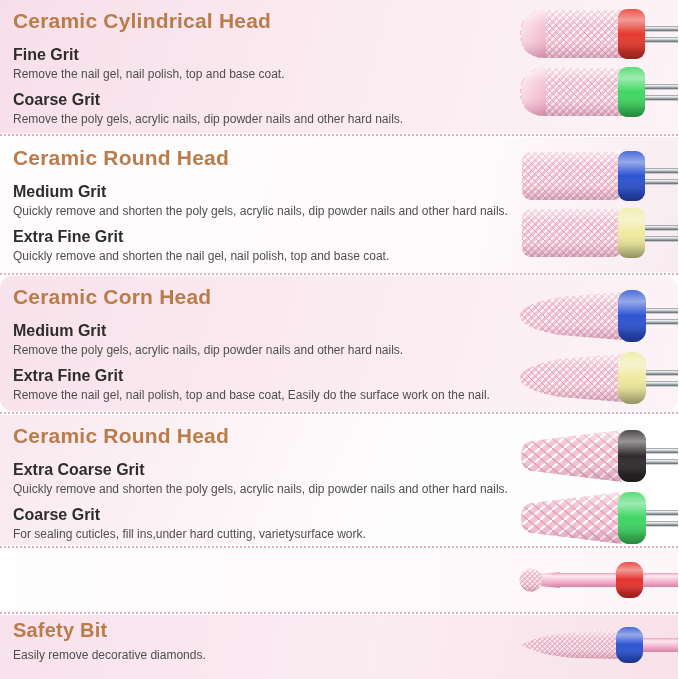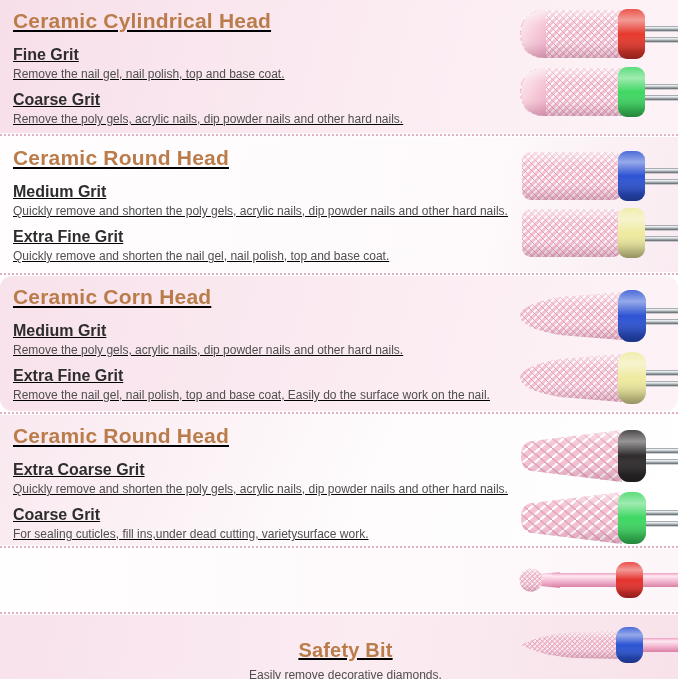"Ceramic Cylindrical Head" .page { text-decoration: underline -> none }
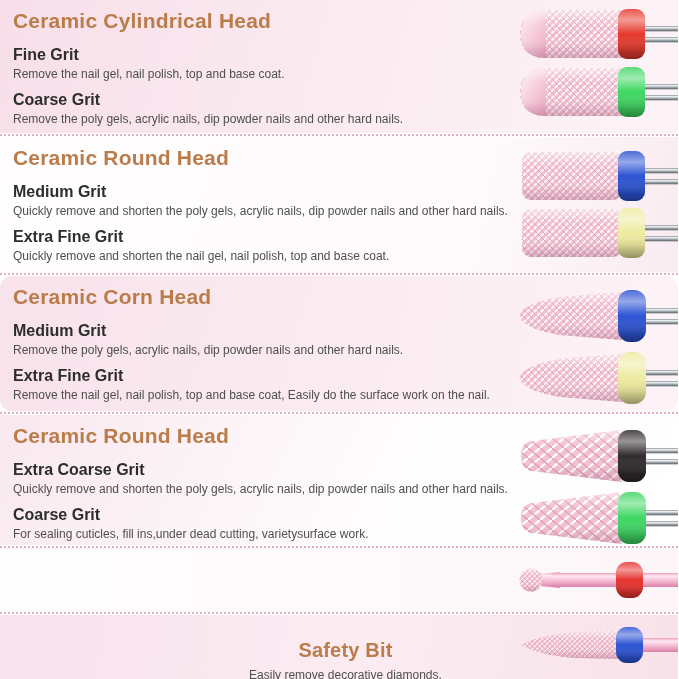"For sealing cuticles, fill ins,under" p.desc { text: dead -> hard }
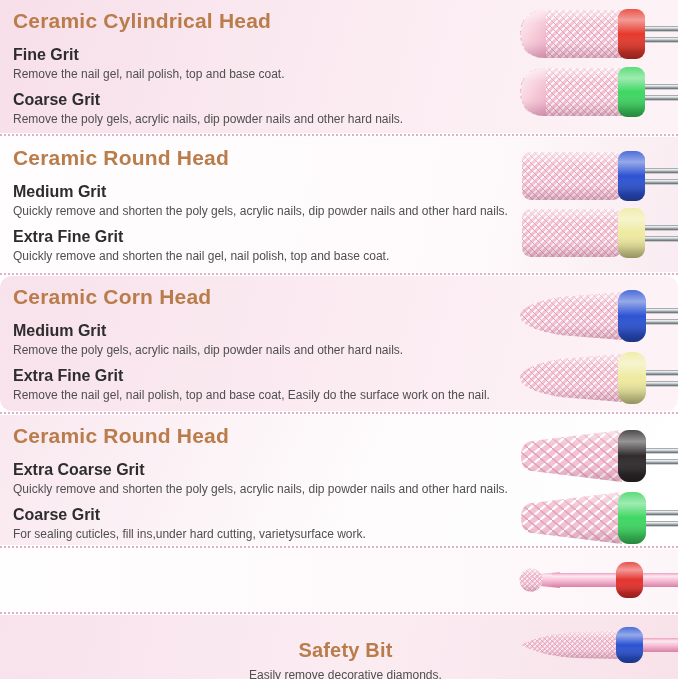"Safety Bit" .band-s6 { padding-top: 24px -> 4px; text-align: center -> none }
